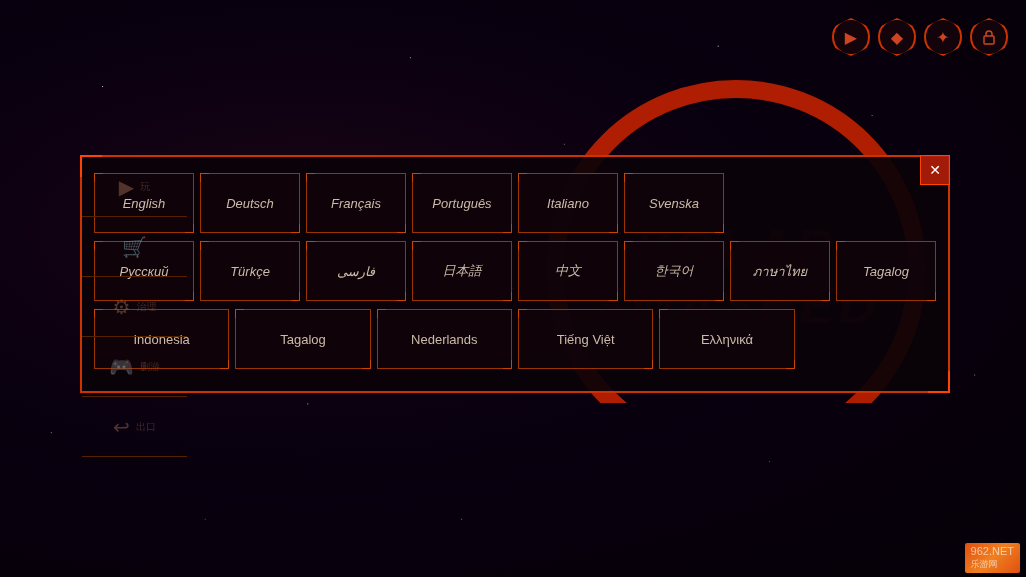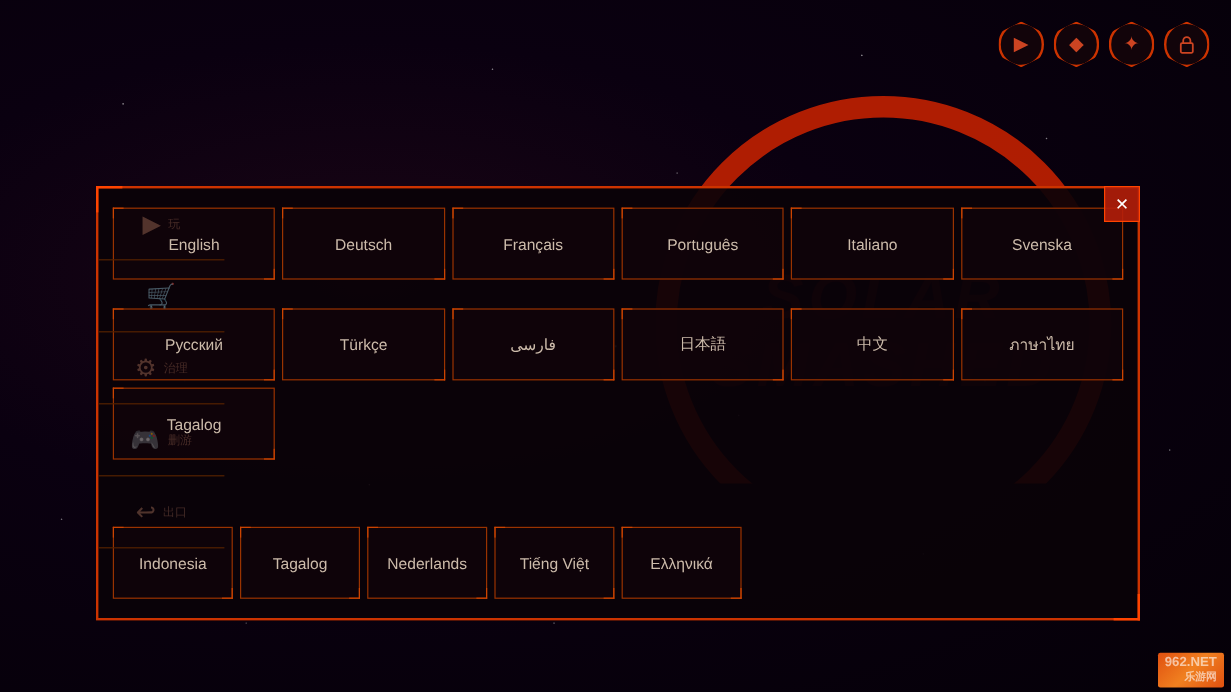"English" .lang-grid { font-style: none -> italic; grid-template-columns: repeat(6, 1fr) -> repeat(8, 1fr) }
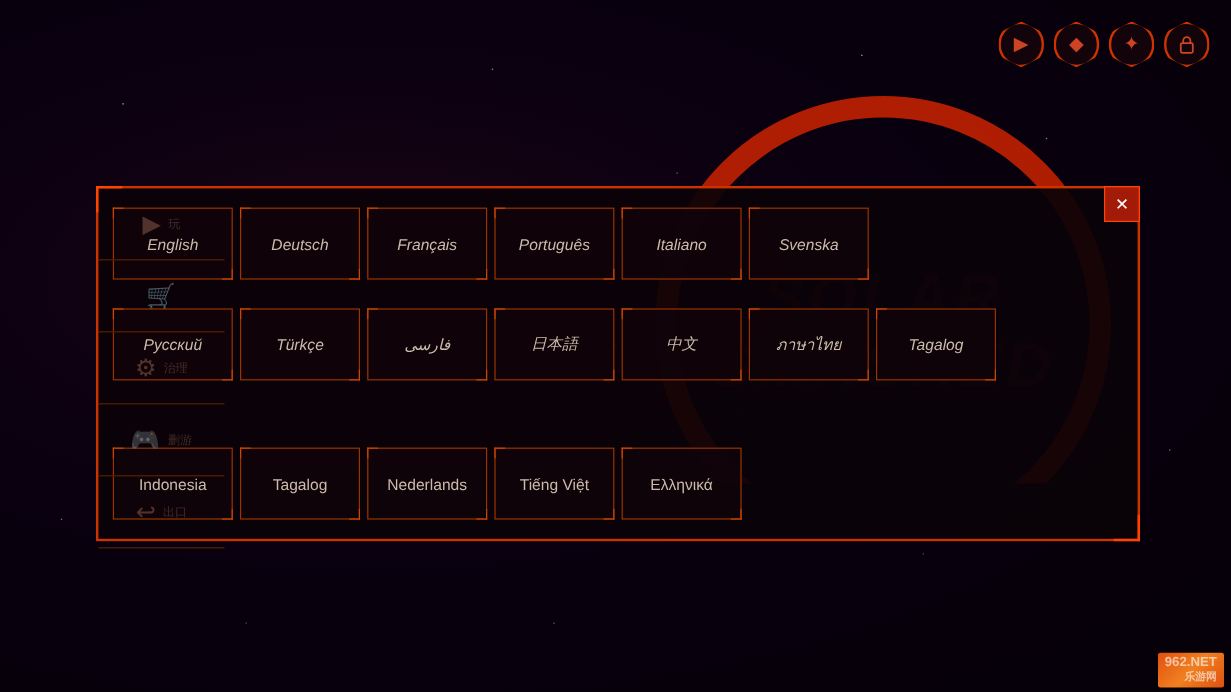"Русский" div.lang-grid { margin-top: 16px -> none }
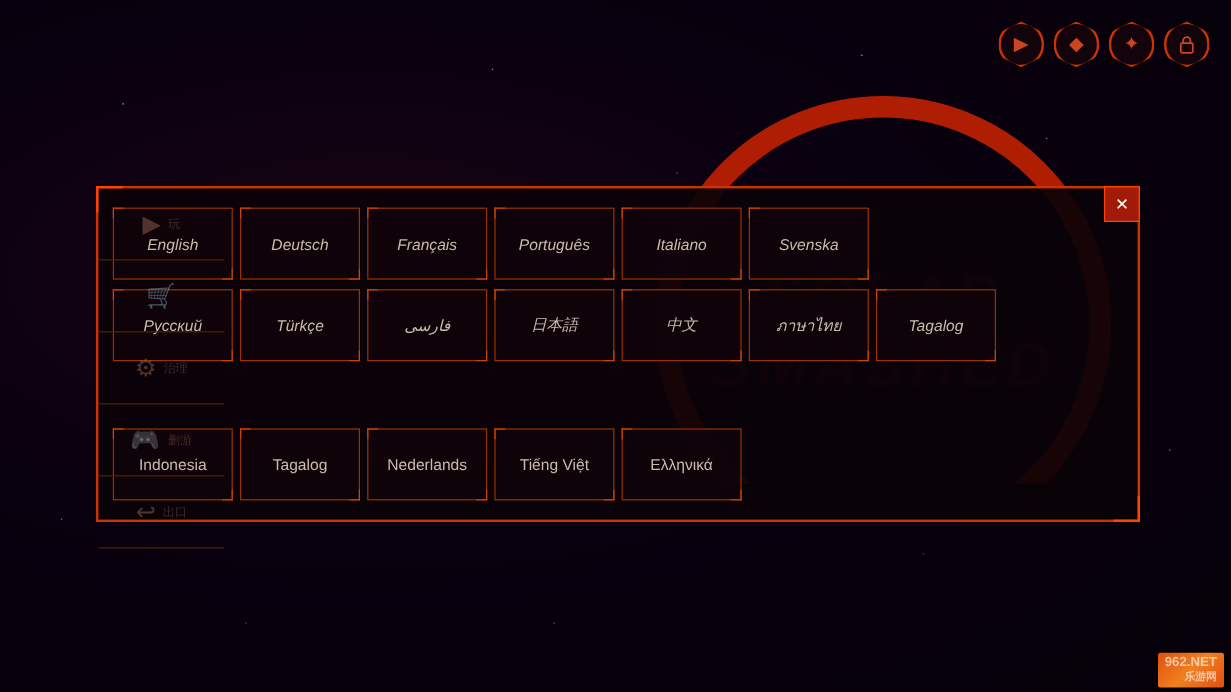"한국어" div.lang-btn { html: none -> <div> <span>한국어</span> </div> }
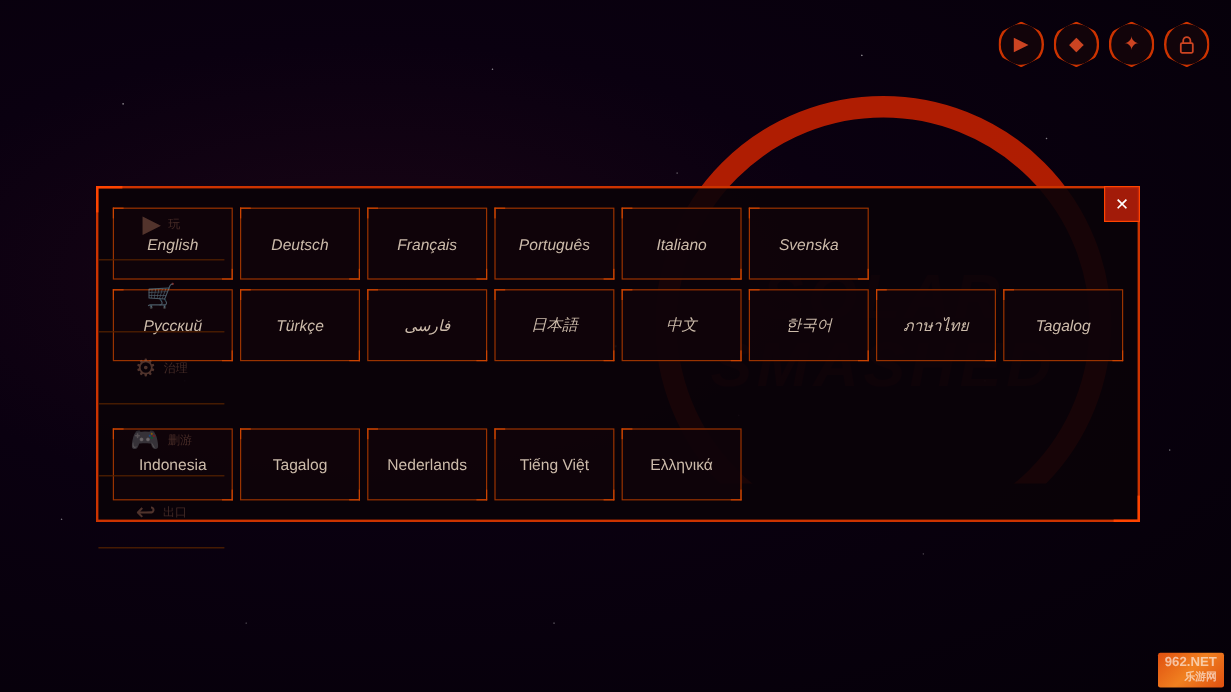"Indonesia" .lang-grid-row3 { grid-template-columns: repeat(8, 1fr) -> repeat(6, 1fr); margin-top: 48px -> none }
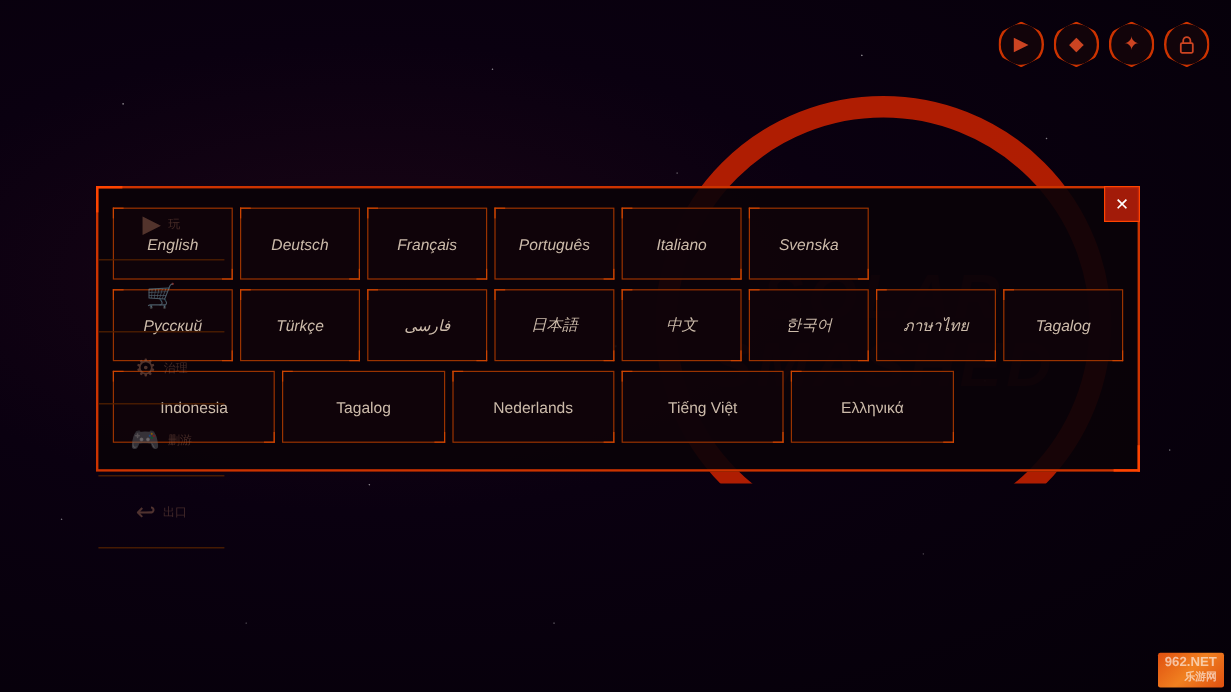"962.NET" .watermark { font-weight: bold -> normal; text-align: right -> none }
